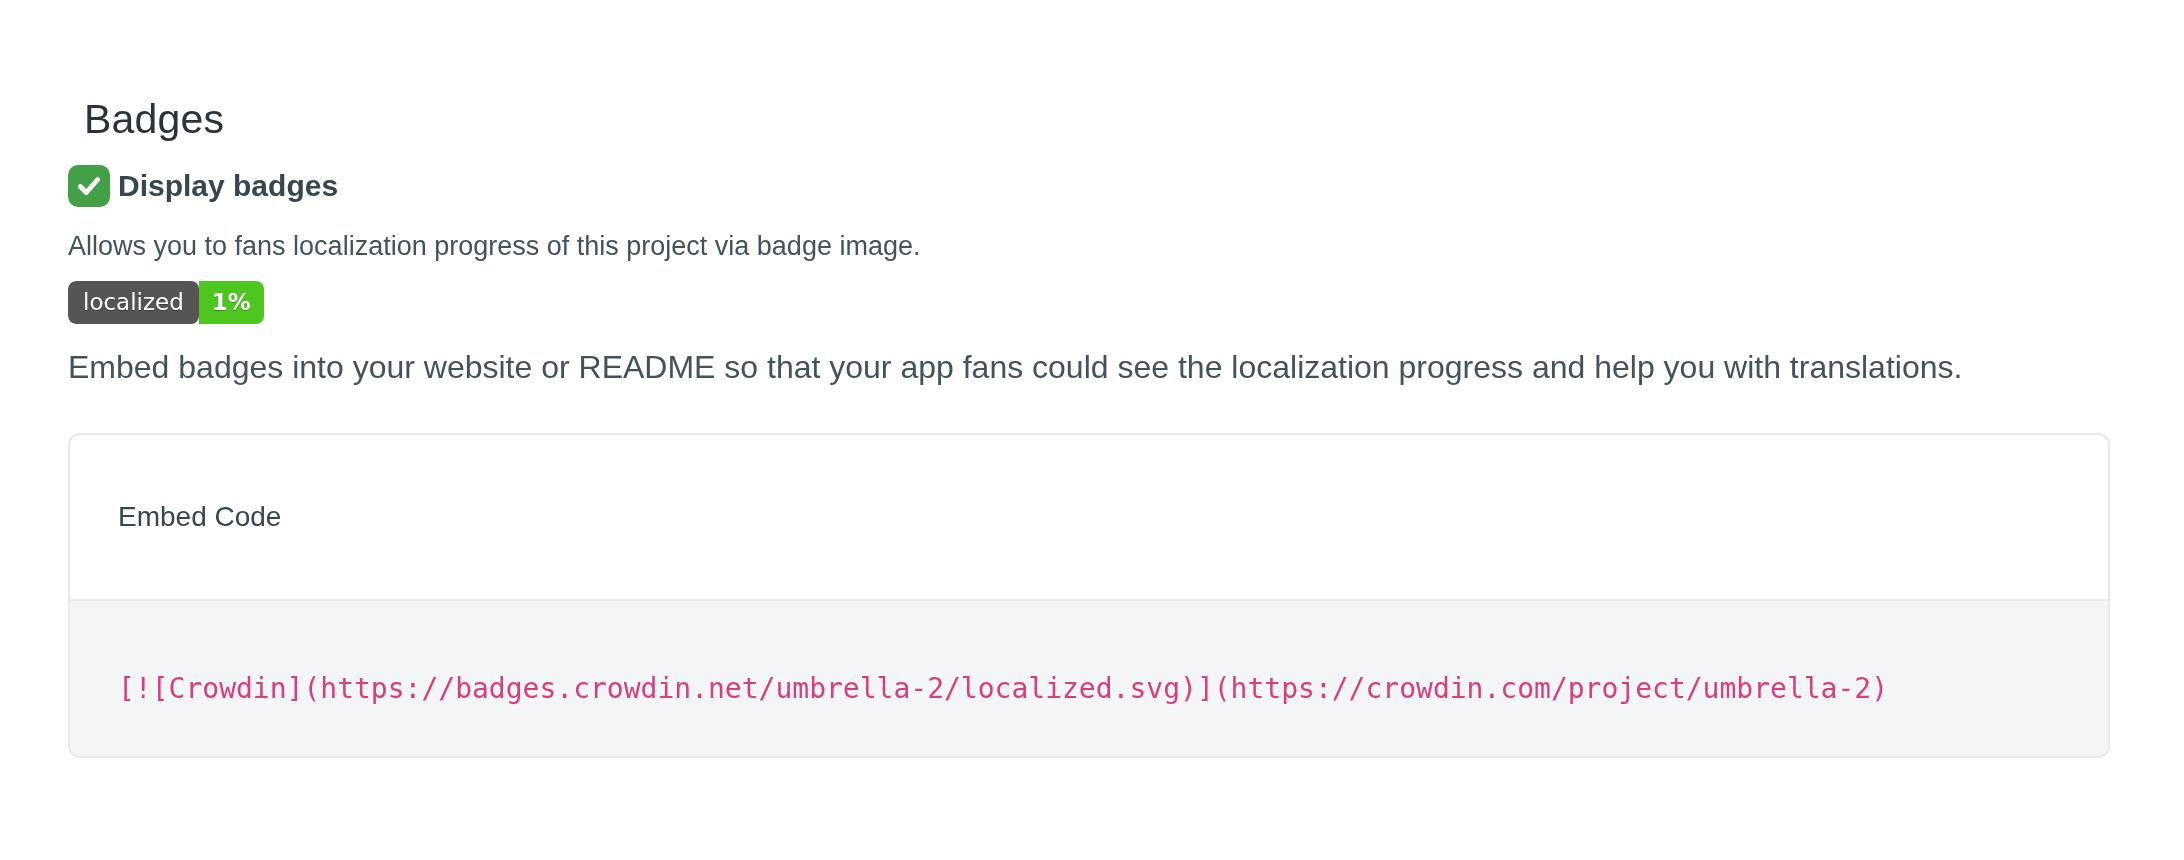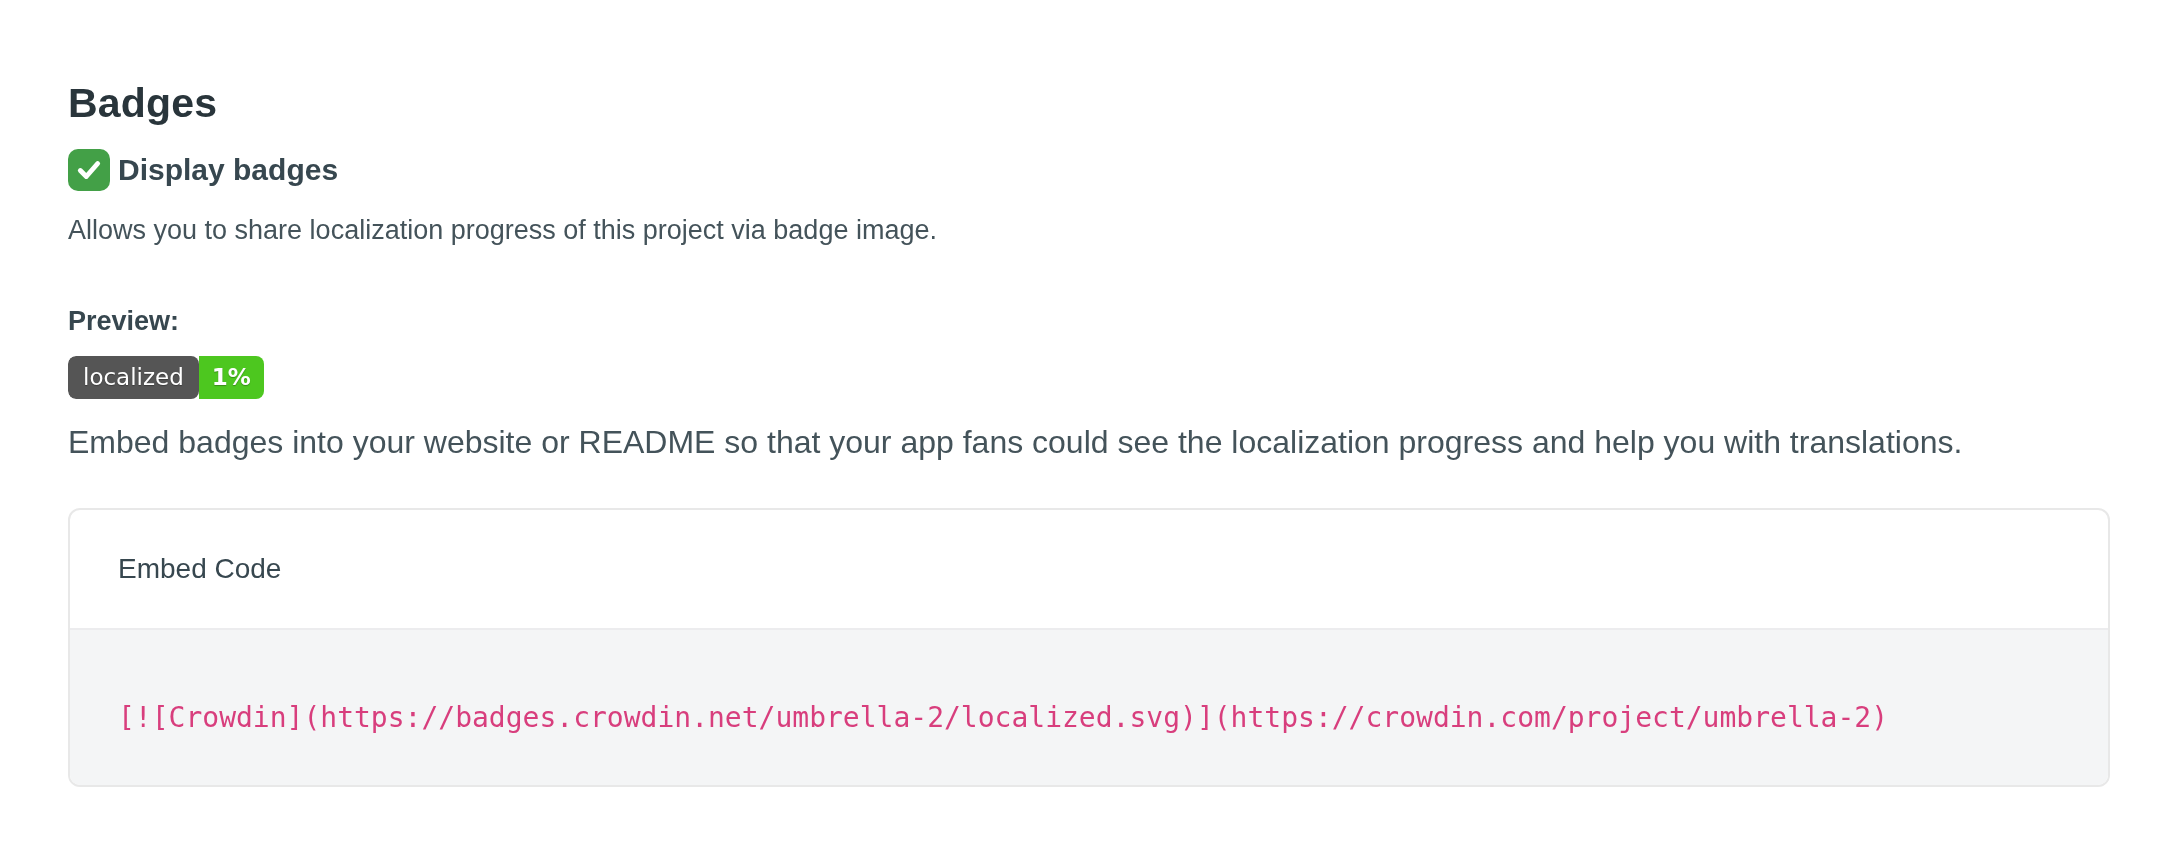"Badges" .page-title { font-weight: 700 -> 400; margin: 0 -> 16px }
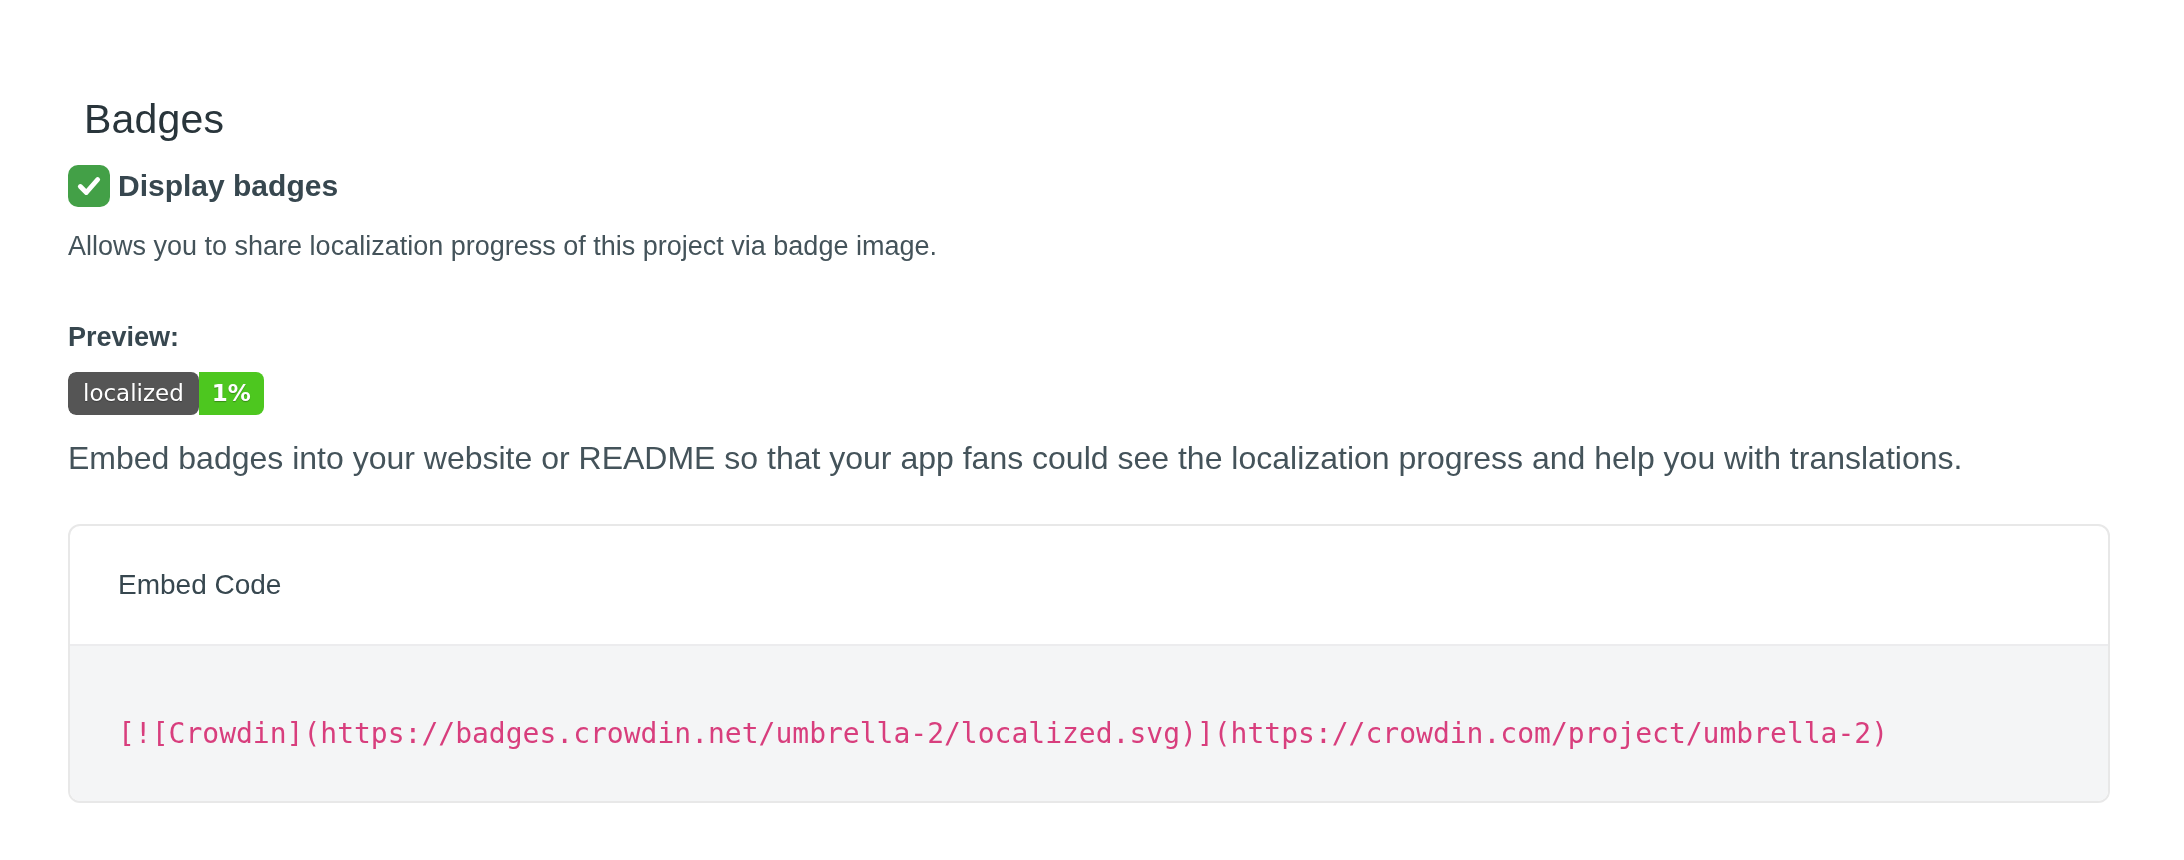"Allows you to share localization" div.description { text: share -> fans }
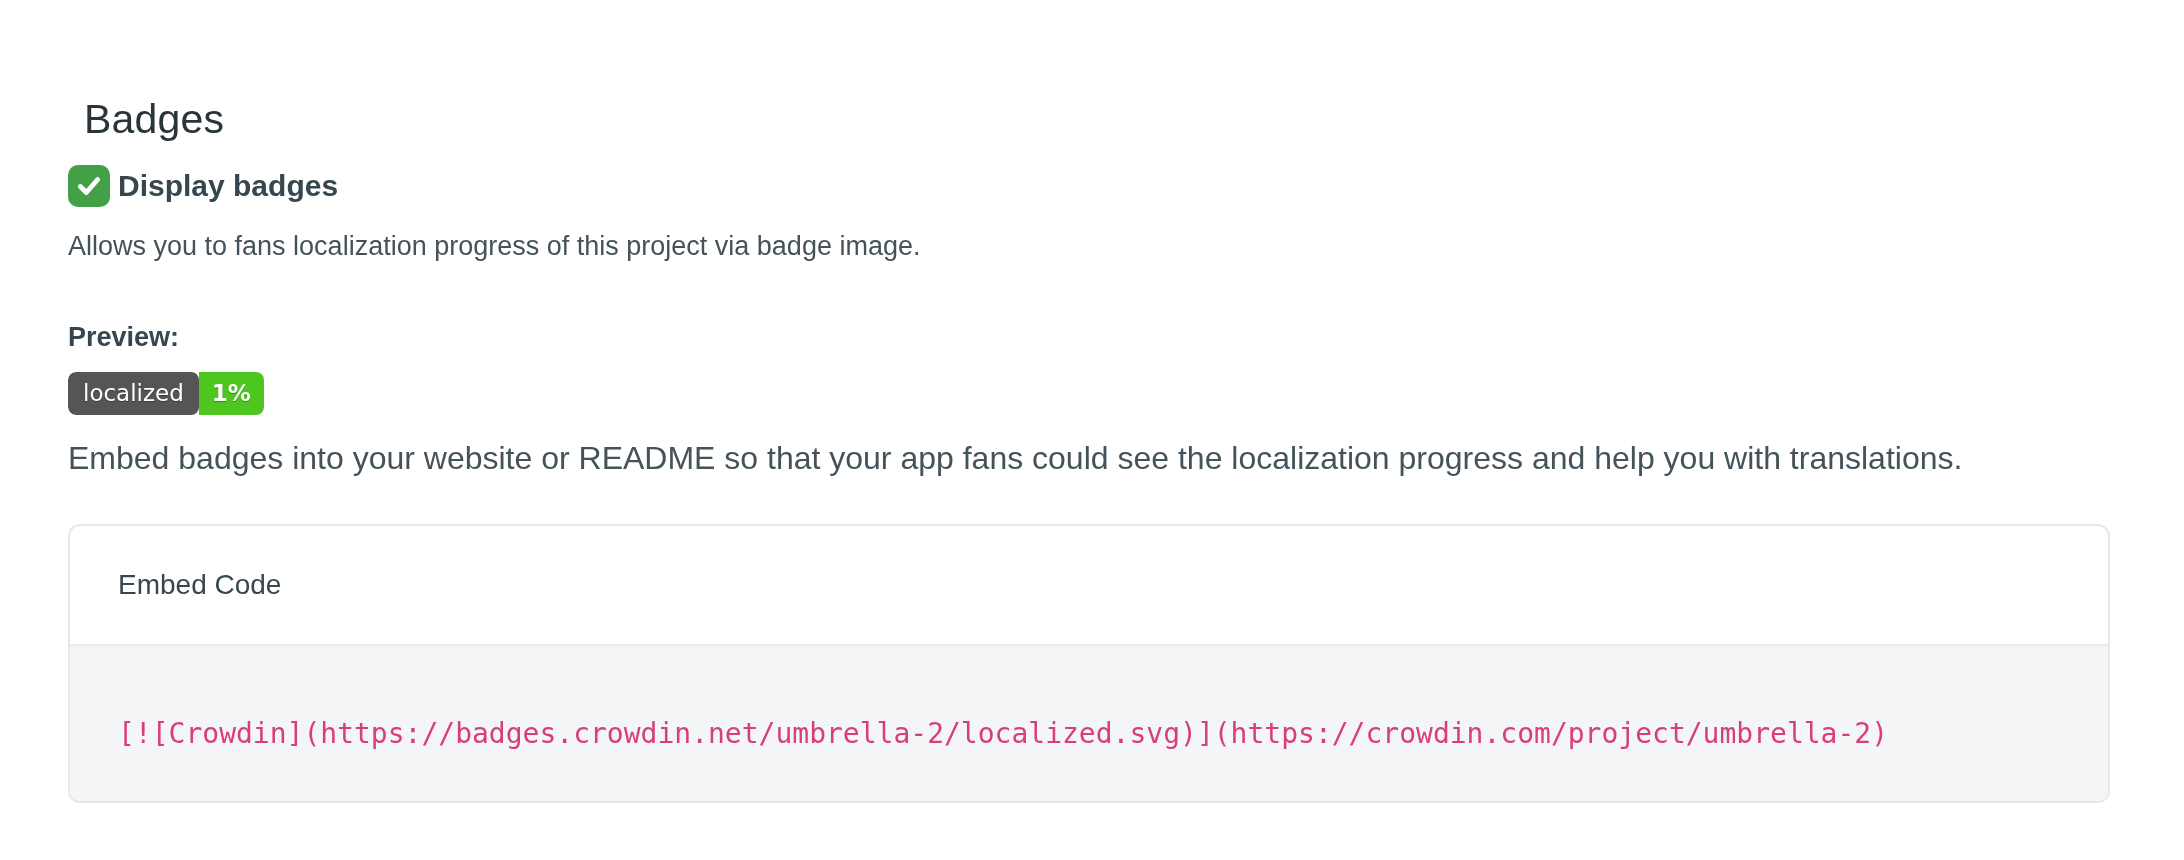"Preview:" div.preview-label { html: <div>Preview:</div> -> none }
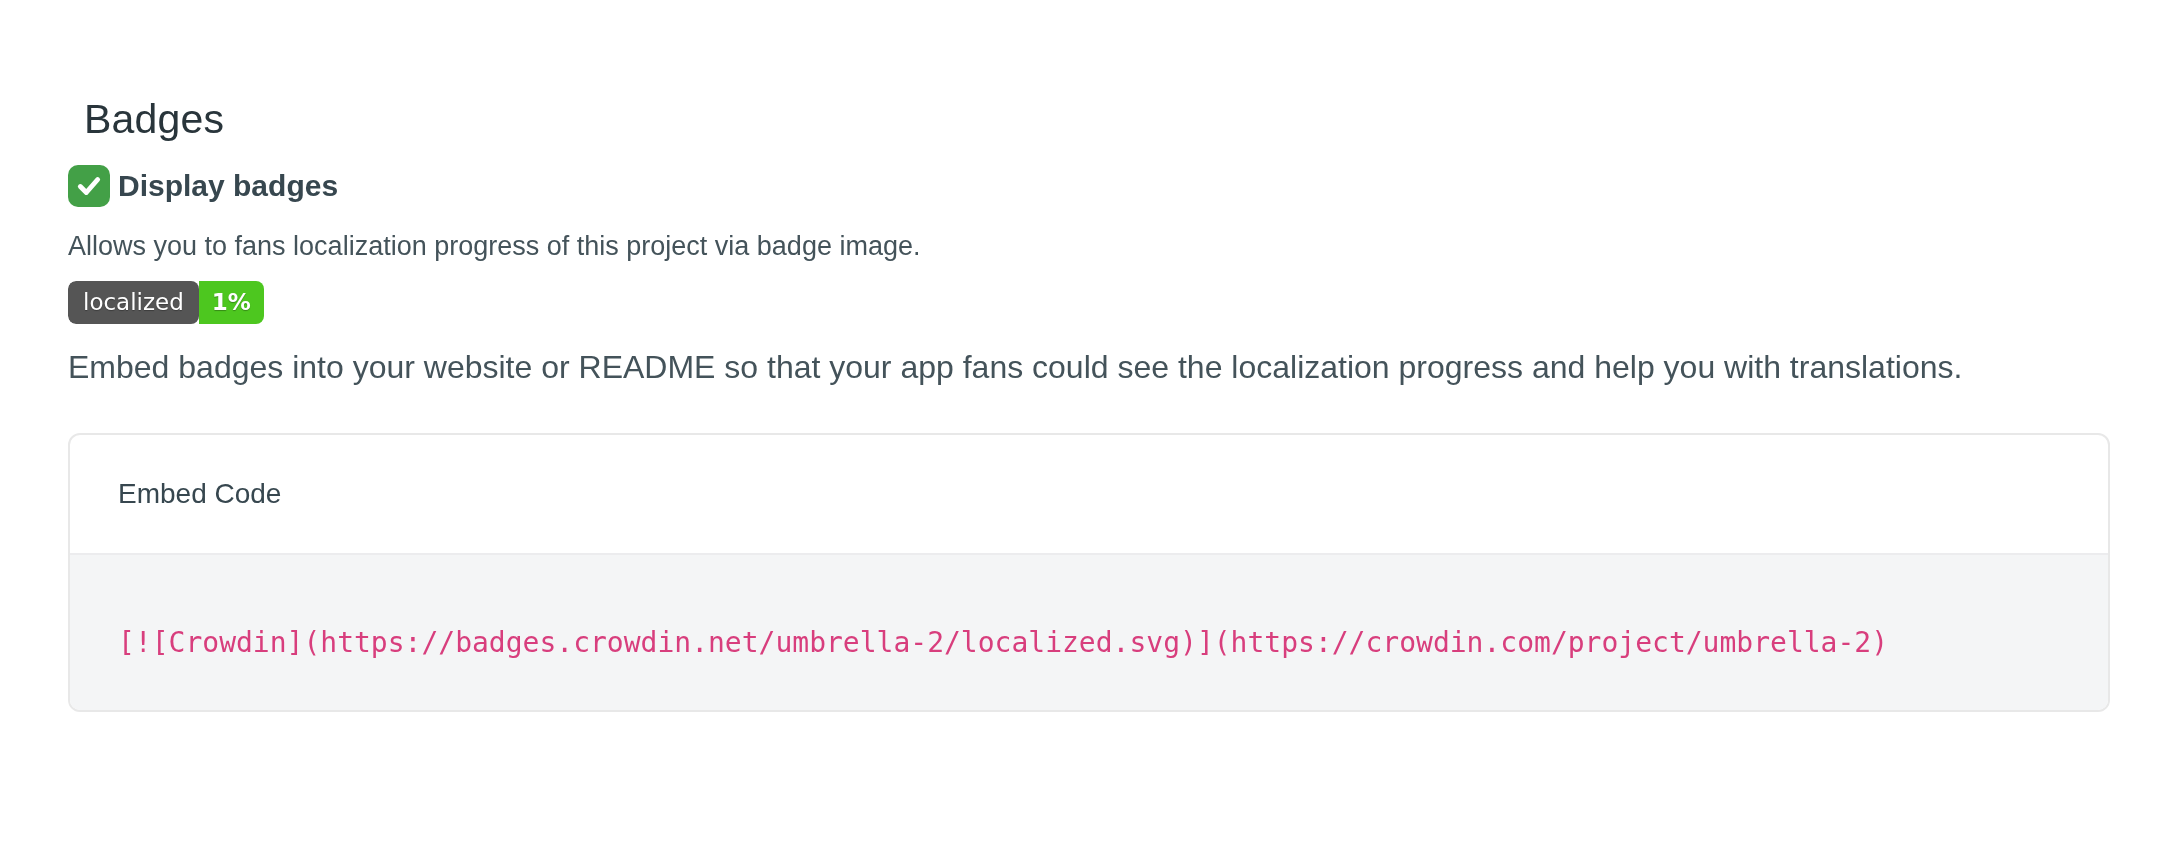"Embed Code" .embed-panel-header { height: 118px -> 164px }
